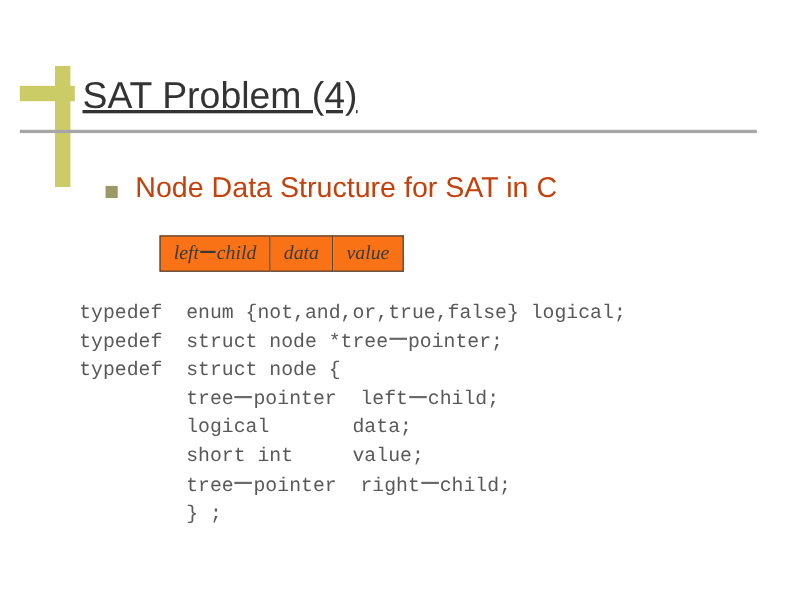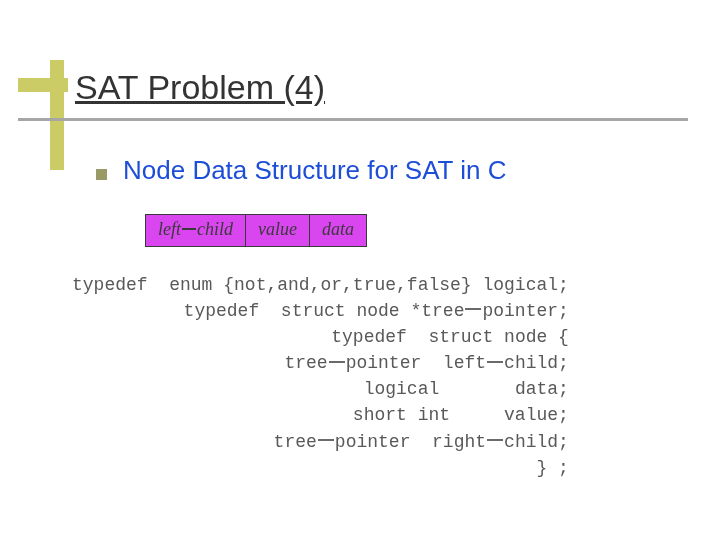"Node Data Structure for SAT" .bullet-text { color: #1d4ed8 -> #c2410c }
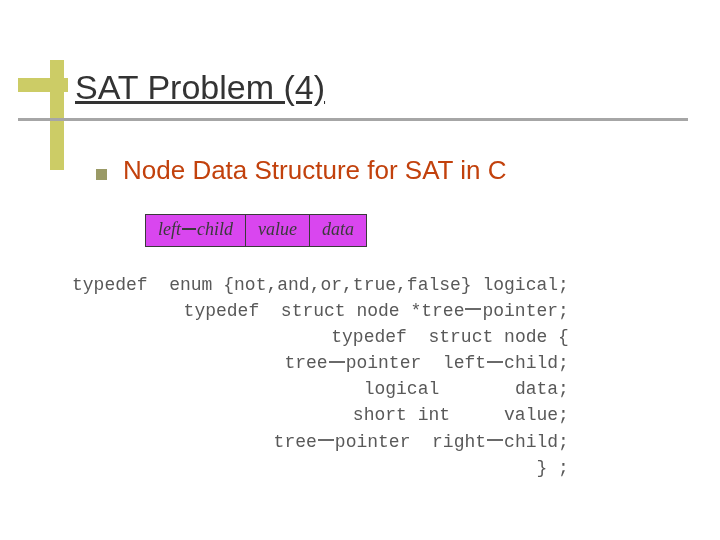"left child" .fields .cell { background: #d946ef -> #f97316 }
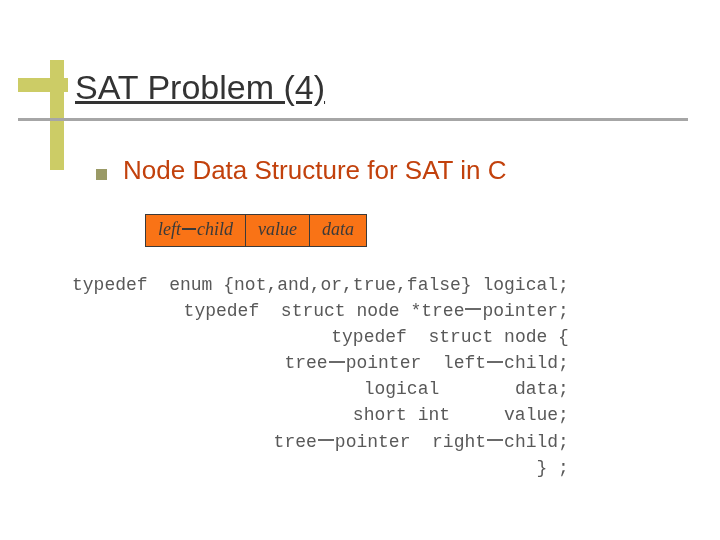"value" div.cell { order: before "data" -> after "data" }
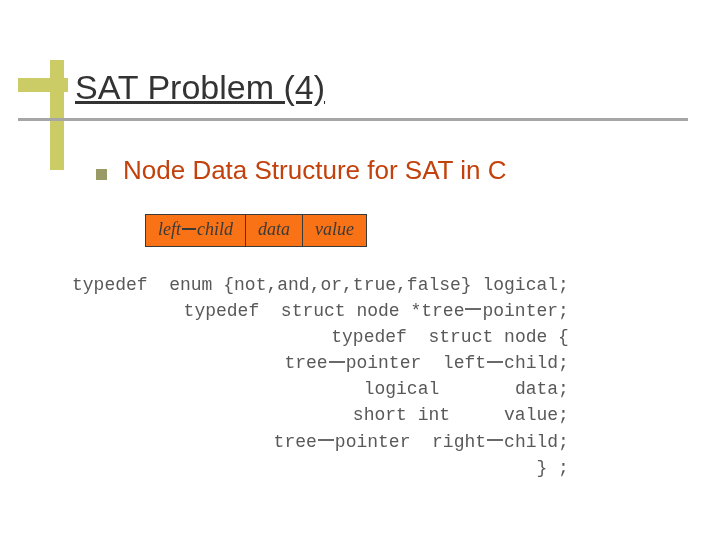"typedef enum {not,and,or,true,false}" .code { text-align: right -> none }
